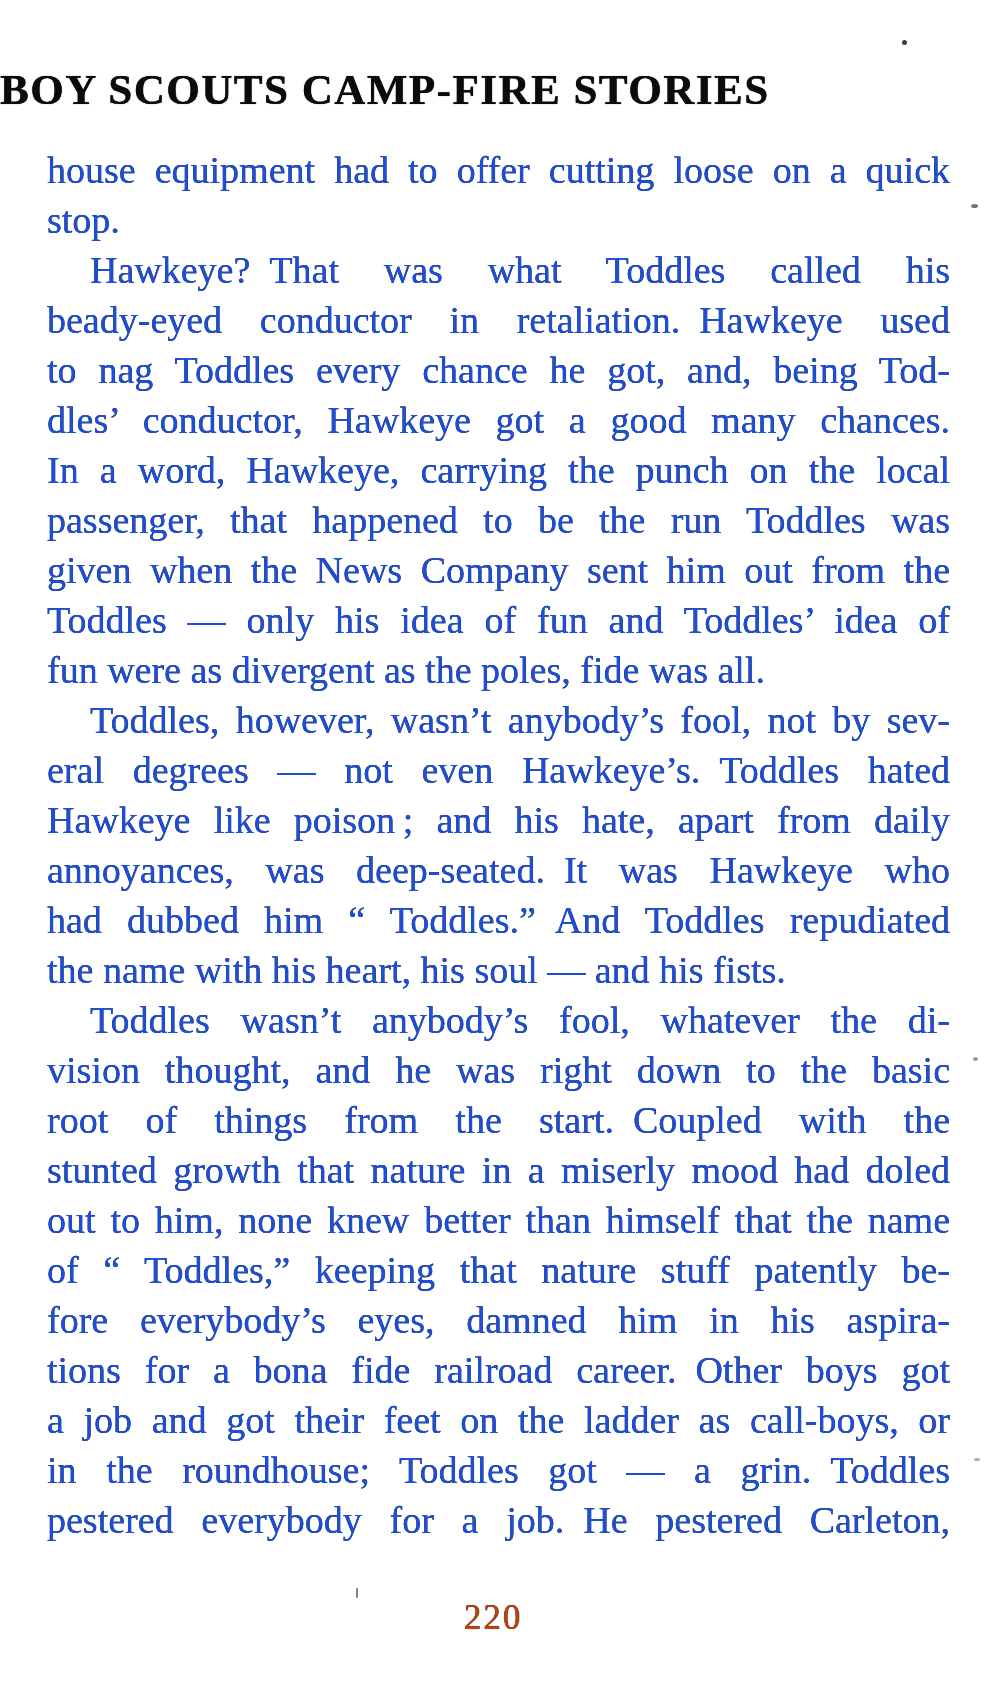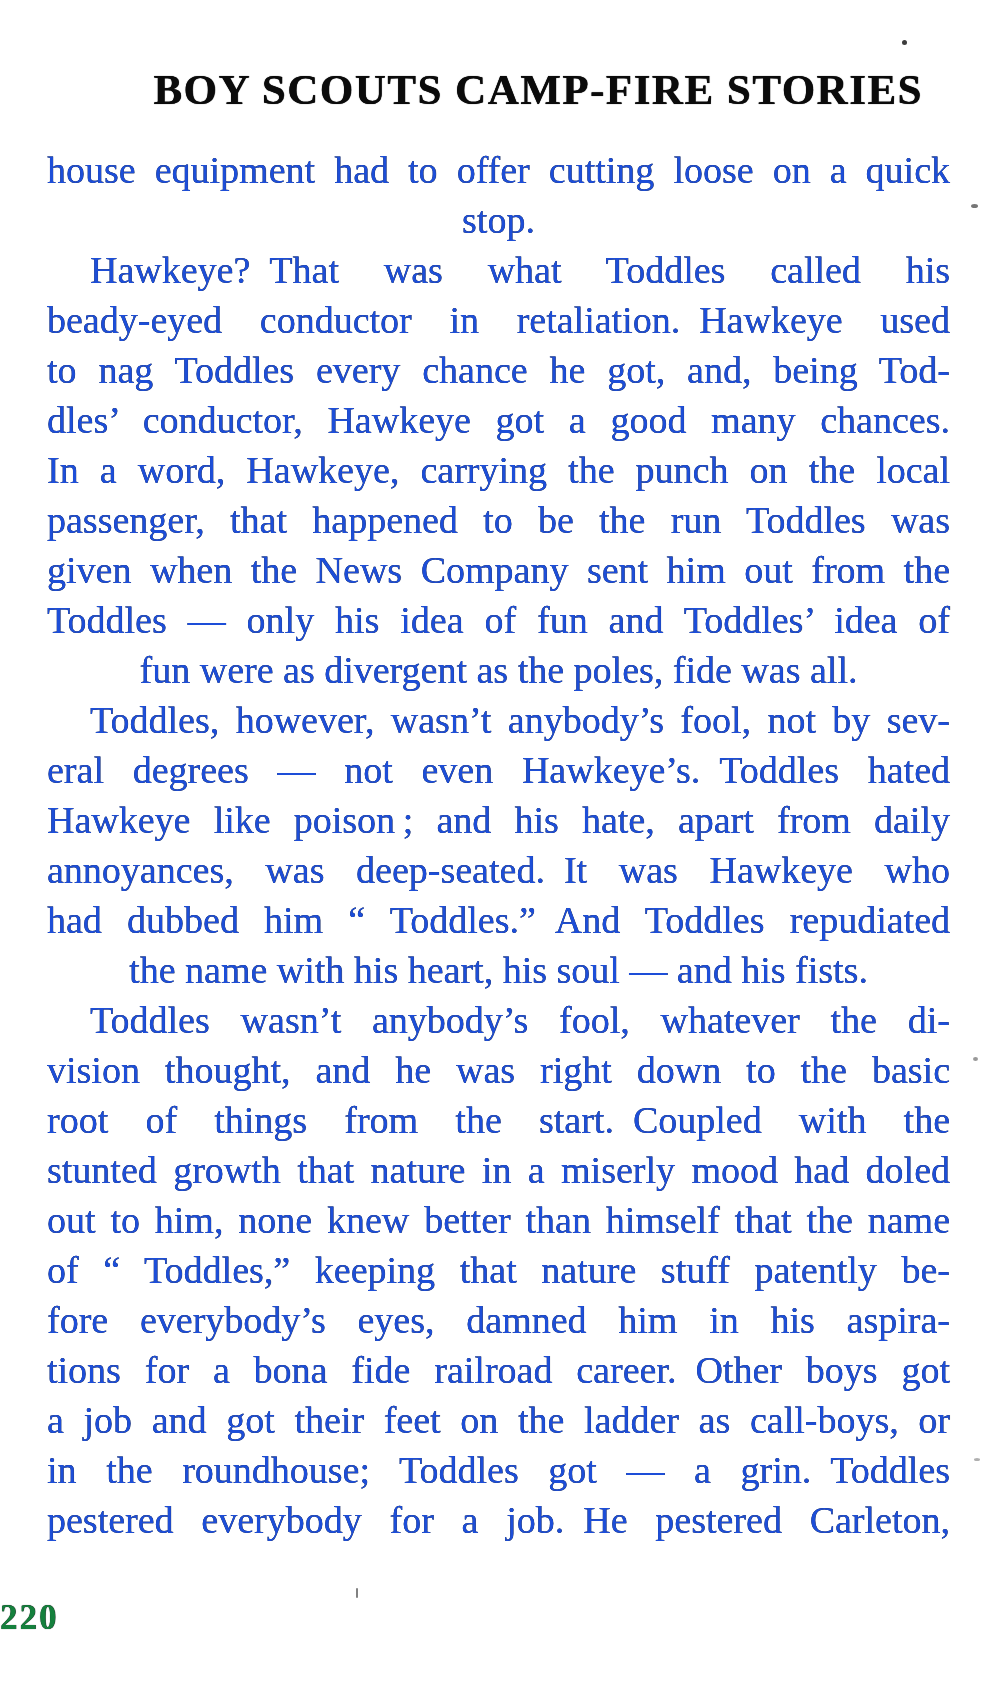"BOY SCOUTS CAMP-FIRE STORIES" .running-head { text-align: right -> left }
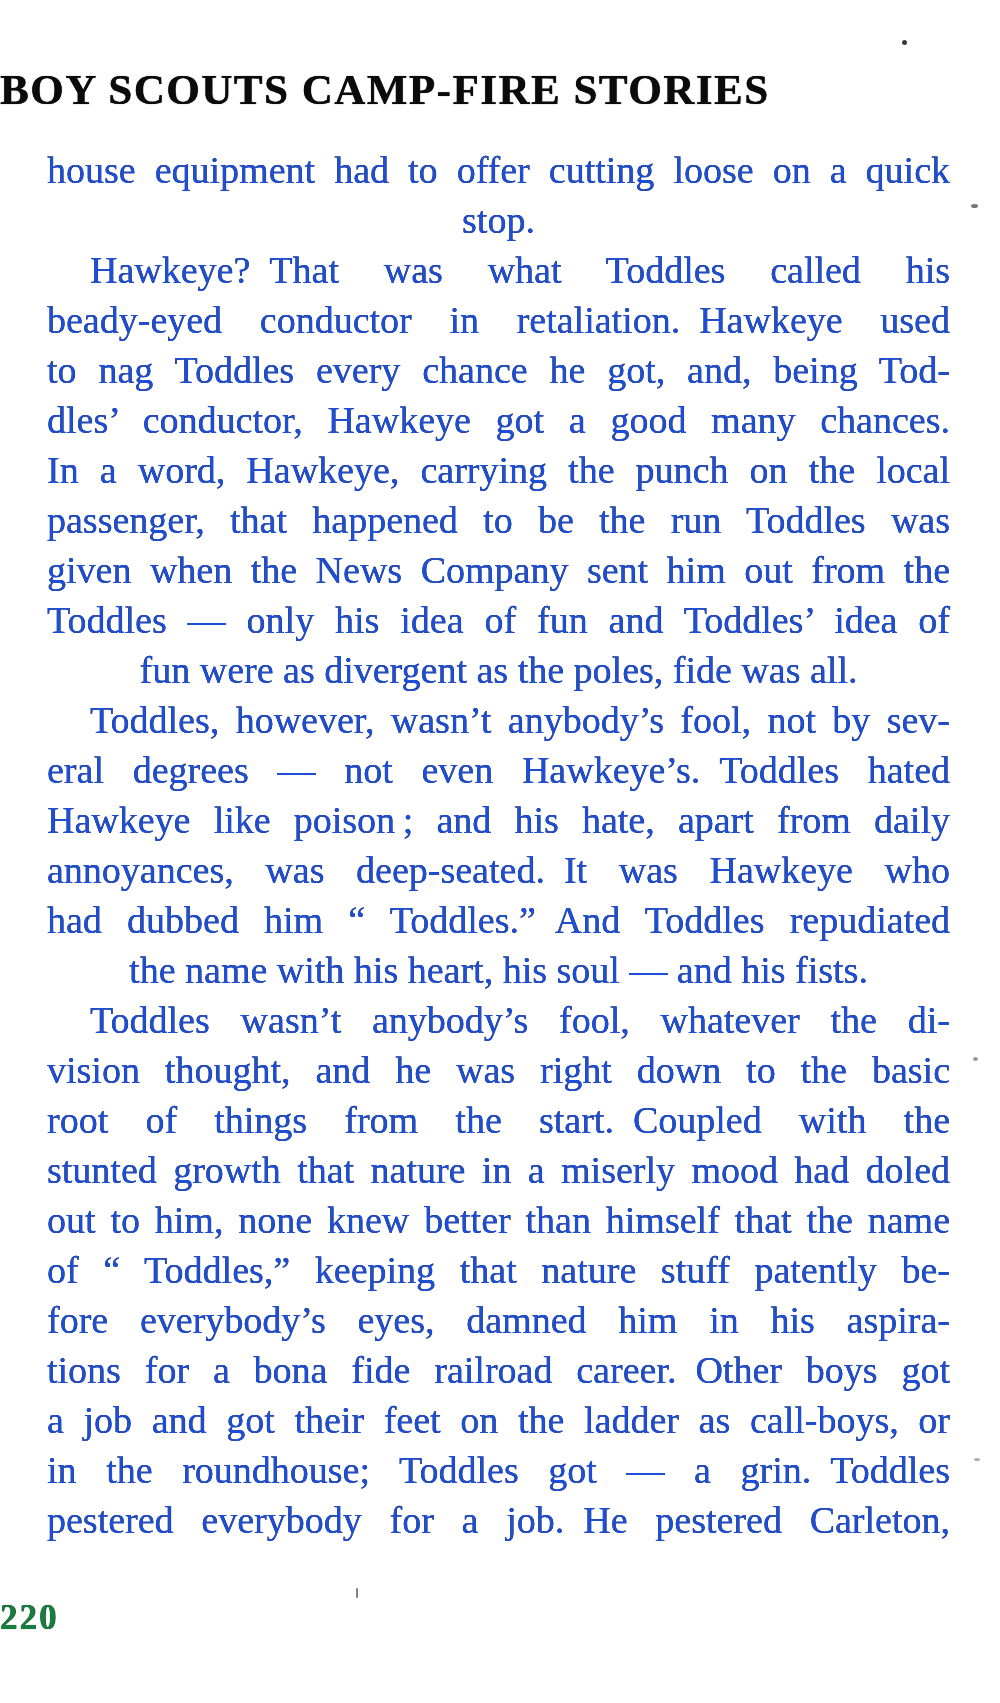"stop." .line { text-align: center -> none }
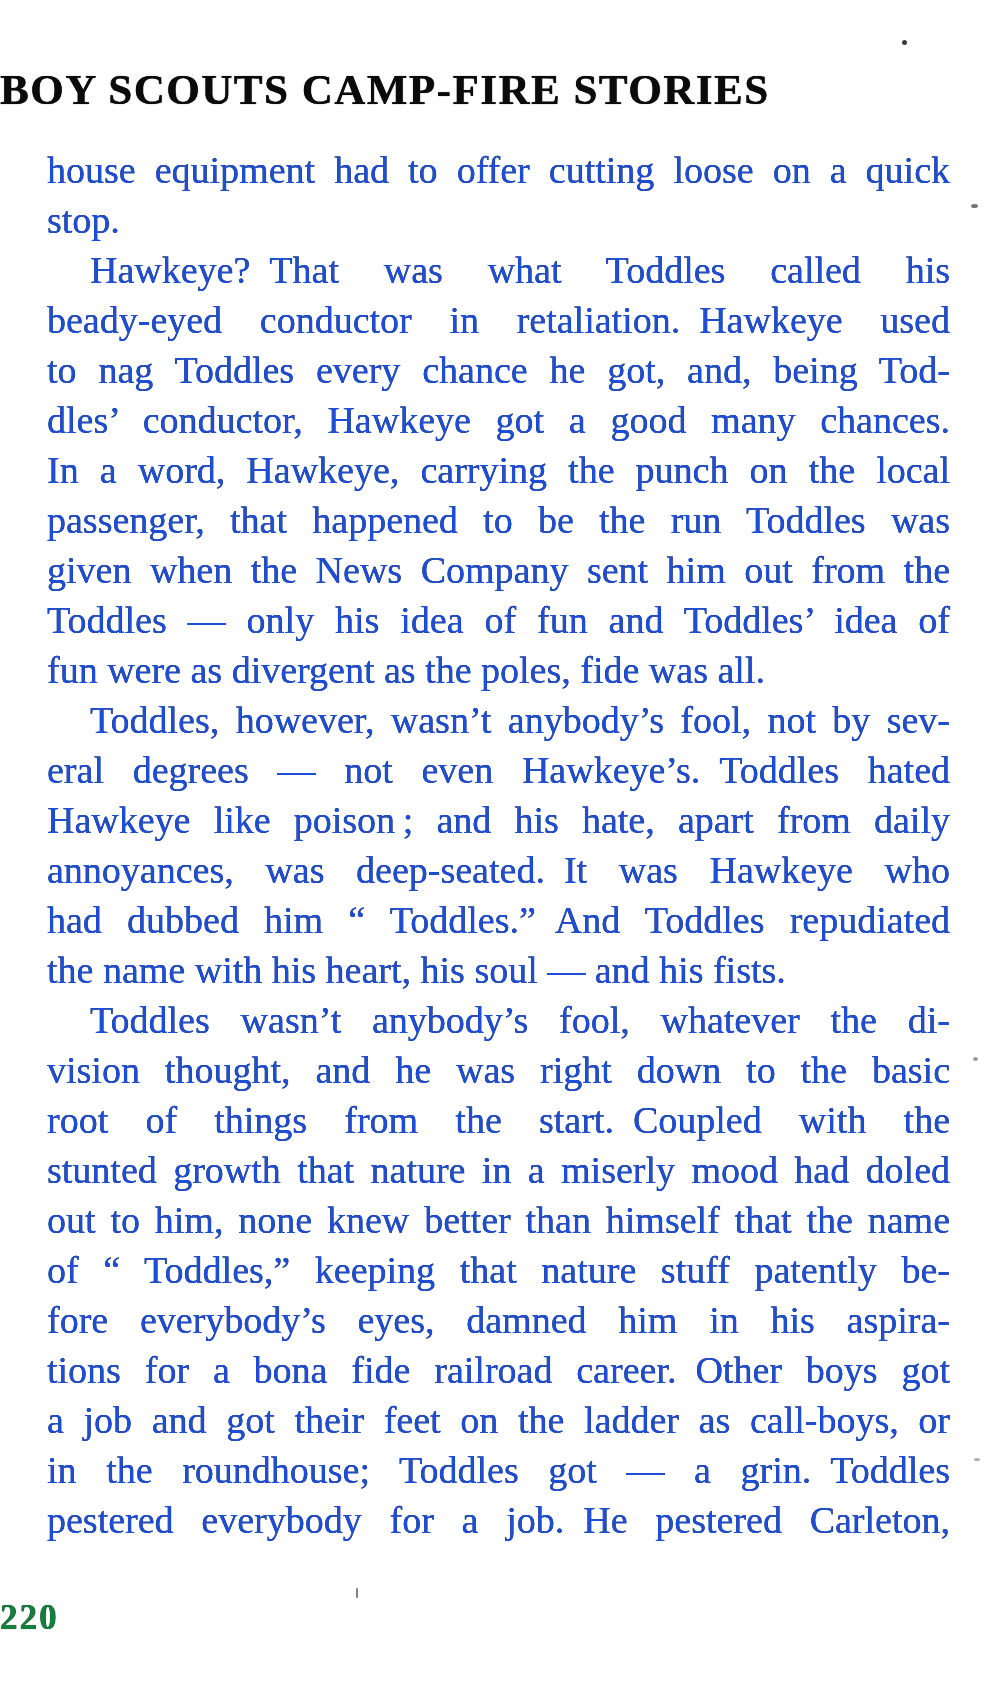"220" .folio { color: #15803d -> #c2410c; font-weight: bold -> normal; text-align: left -> center }
